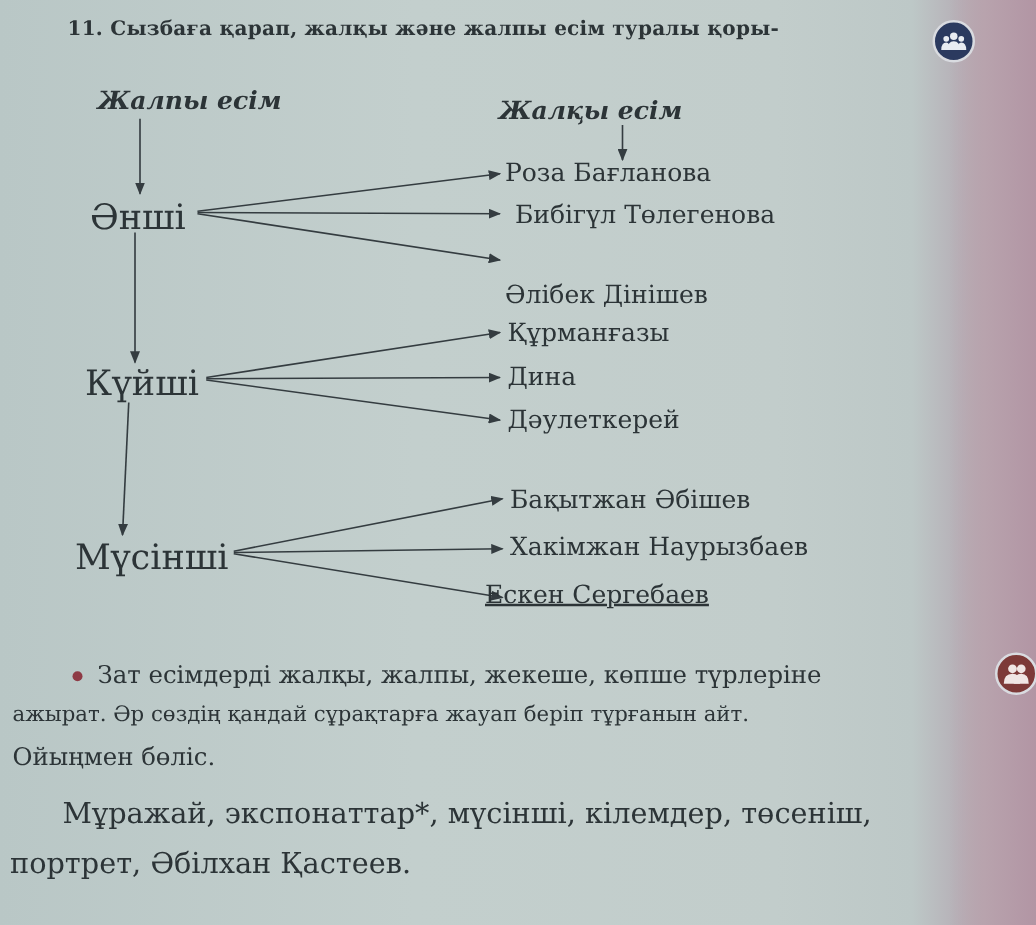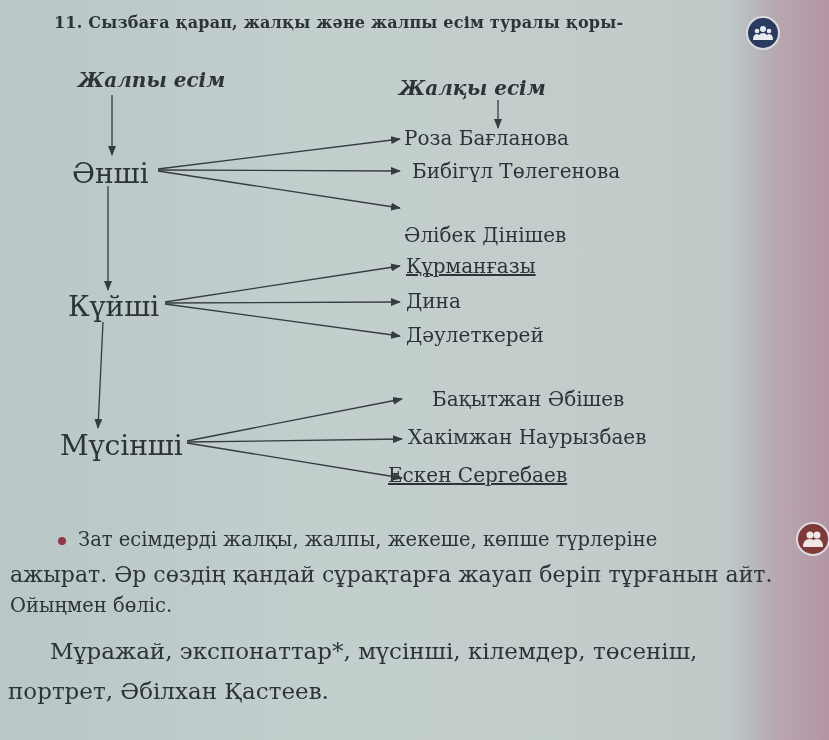"Құрманғазы" div.abs { text-decoration: underline -> none }
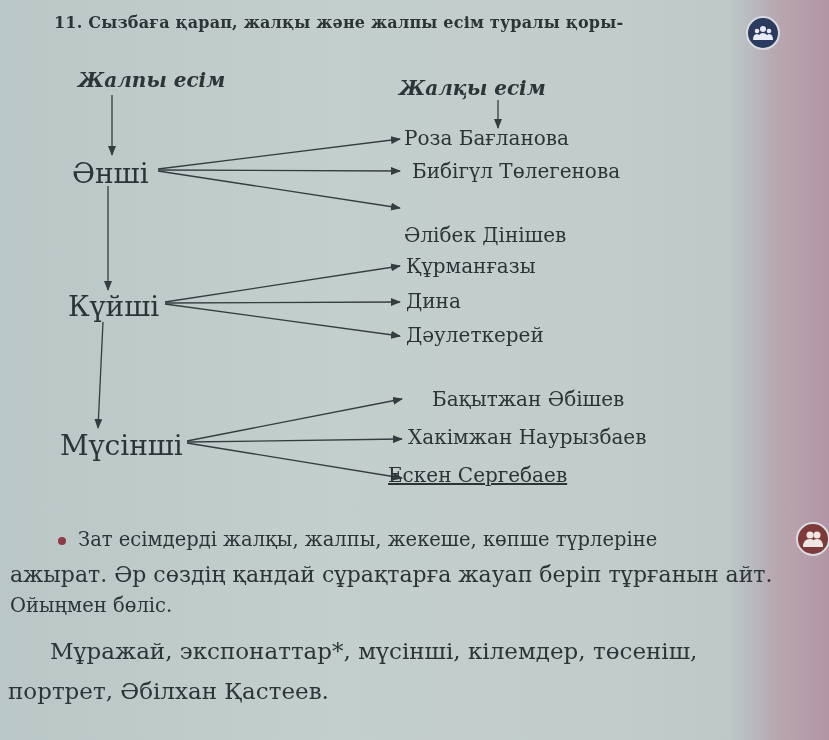"Бақытжан Әбішев" div.abs { left: 432px -> 408px }
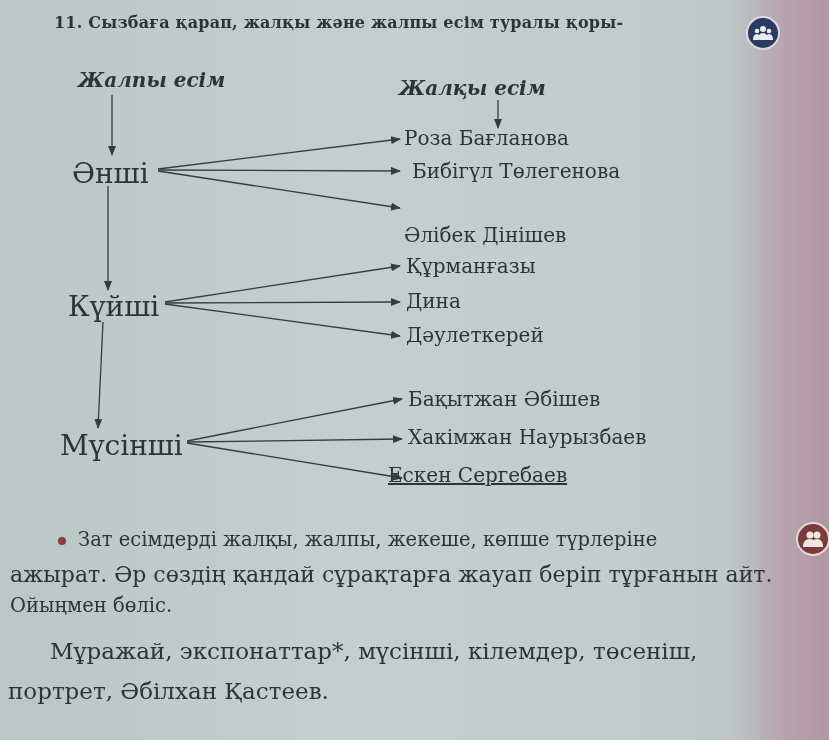"ажырат. Әр сөздің қандай сұрақтарға" div.abs { font-size: 22px -> 17px }
